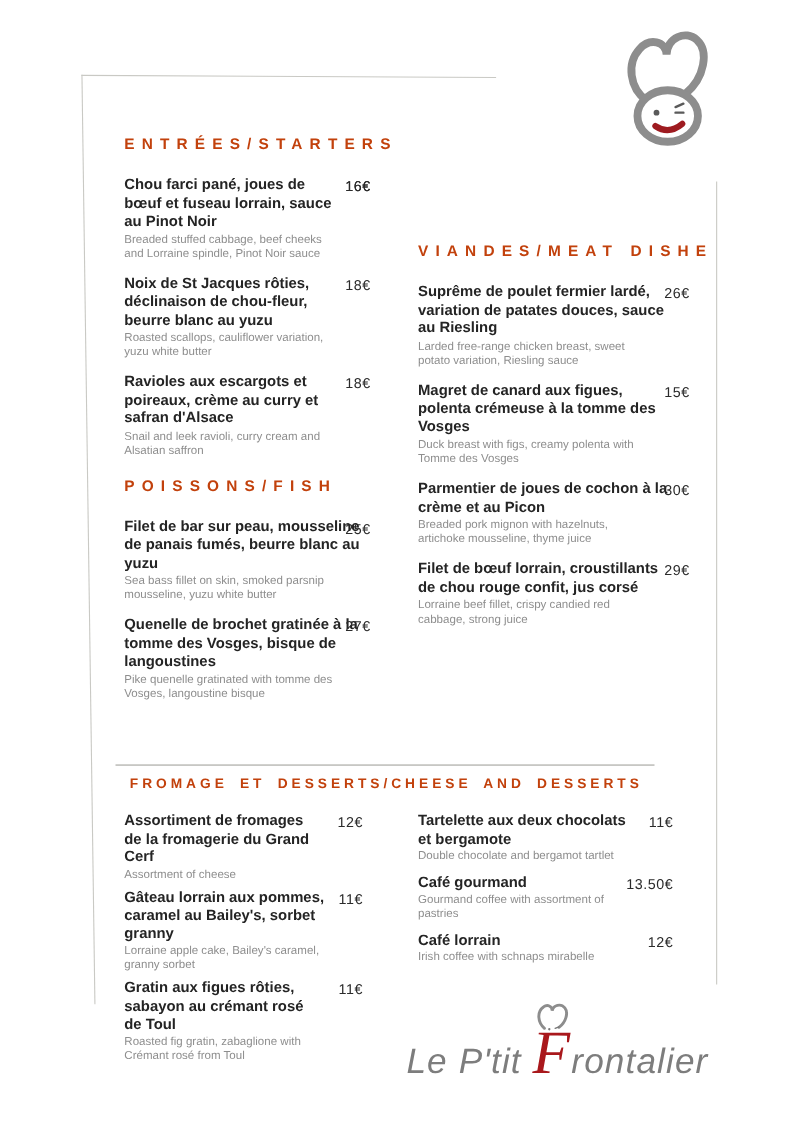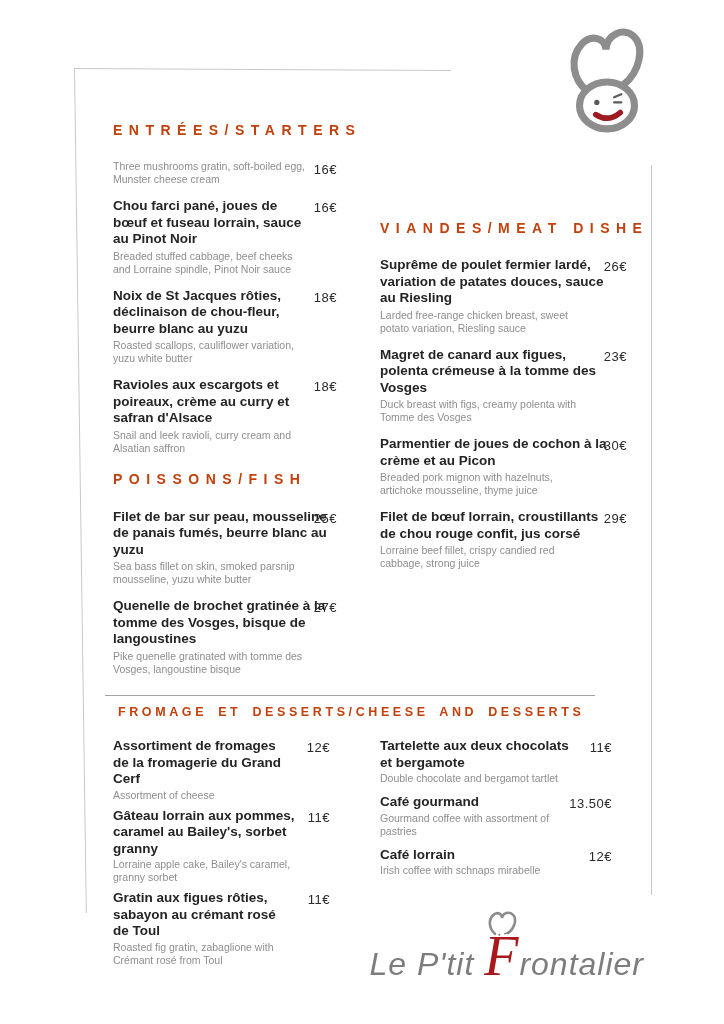"Three mushrooms gratin, soft-boiled egg," div.item-desc { html: <div>Three mushrooms gratin, soft-boiled egg, Munster cheese cream</div> -> none }
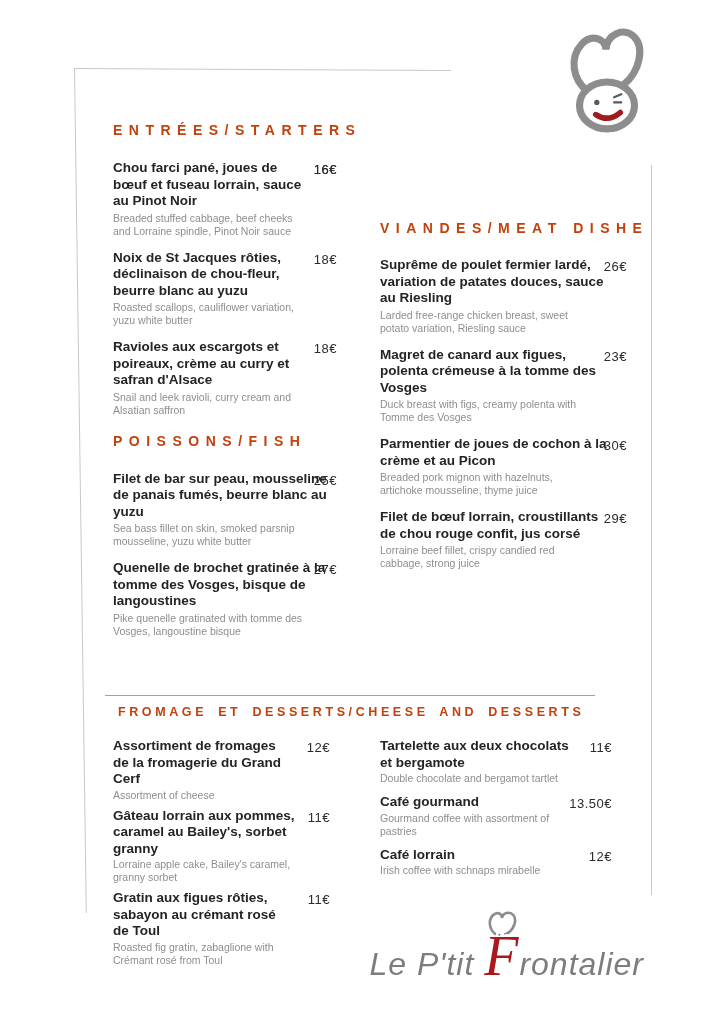"23€" div.item-price { text: 23€ -> 15€ }
